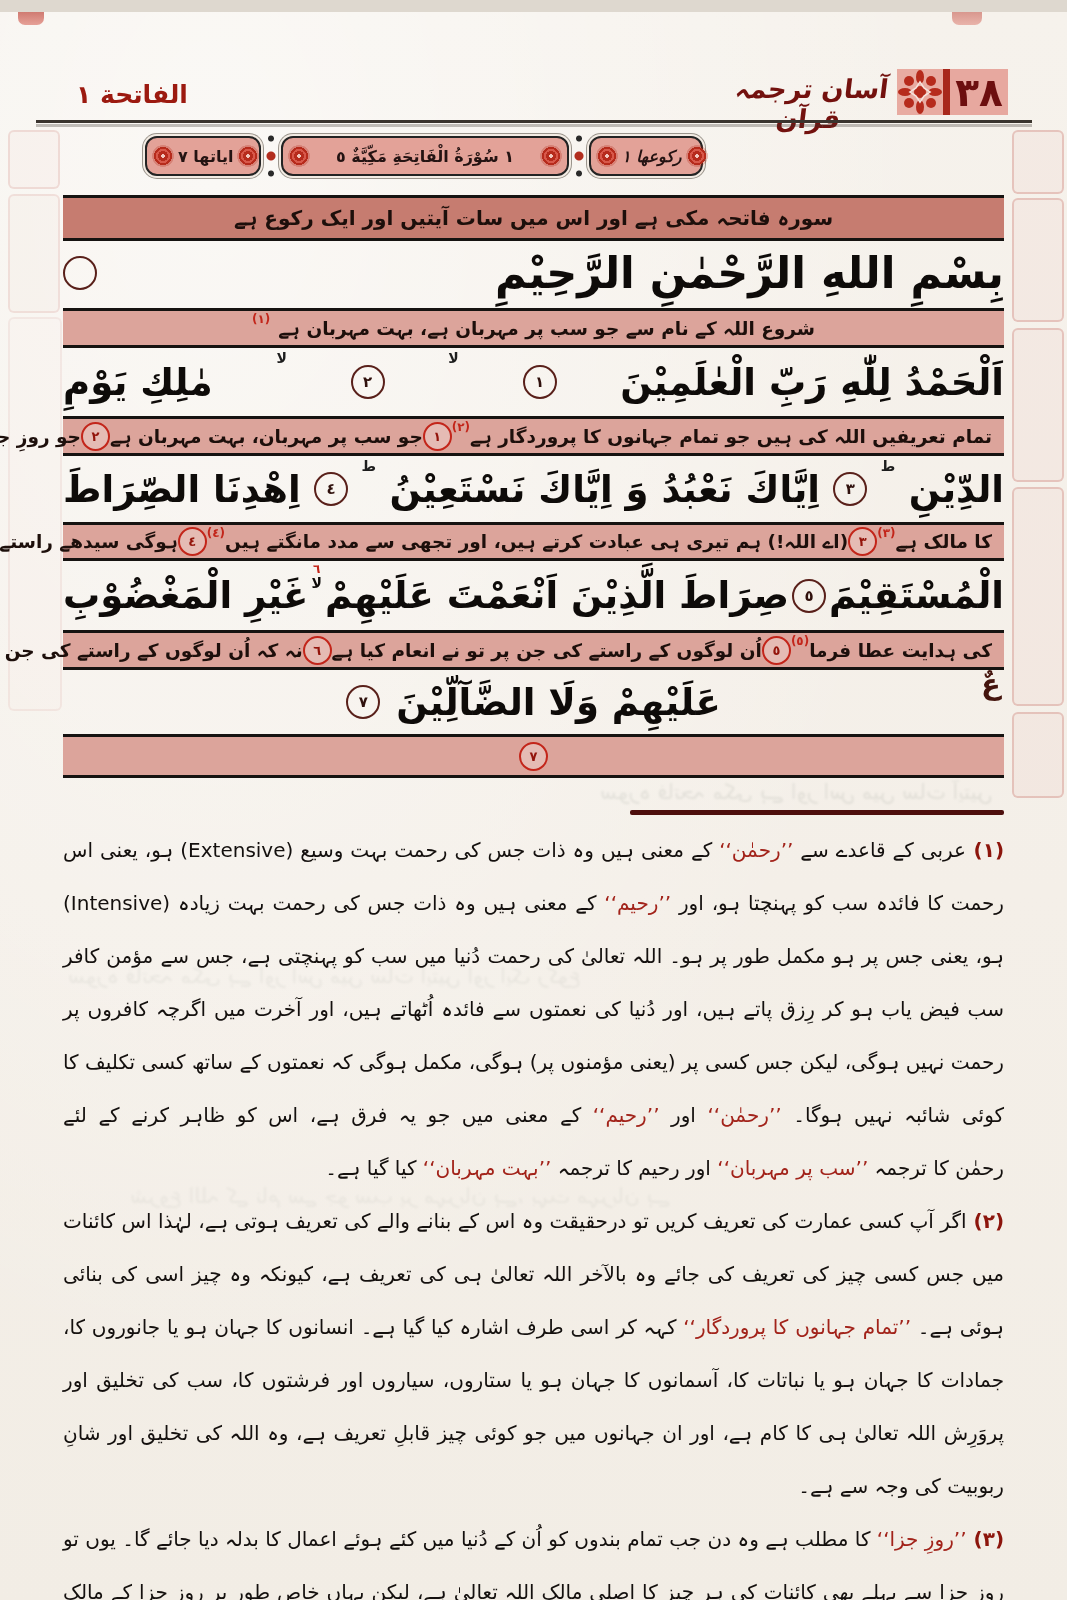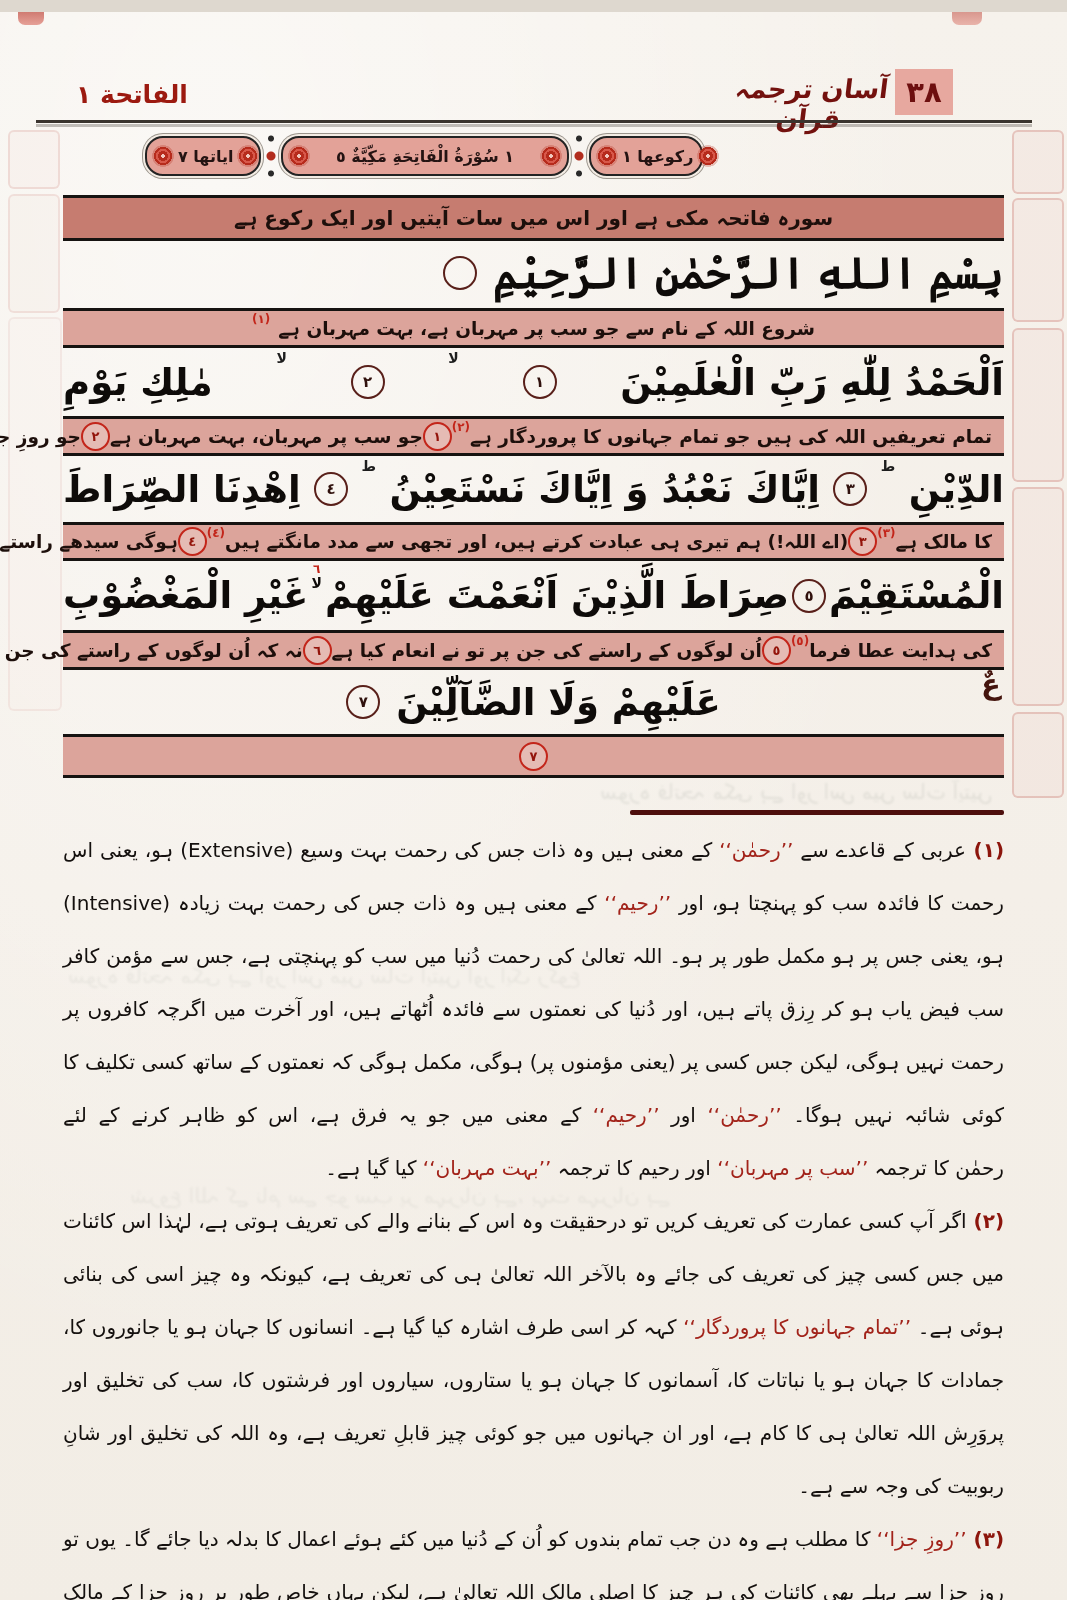"٣٨" .page-num-box { font-size: 29px -> 39px; left: 895px -> 950px }
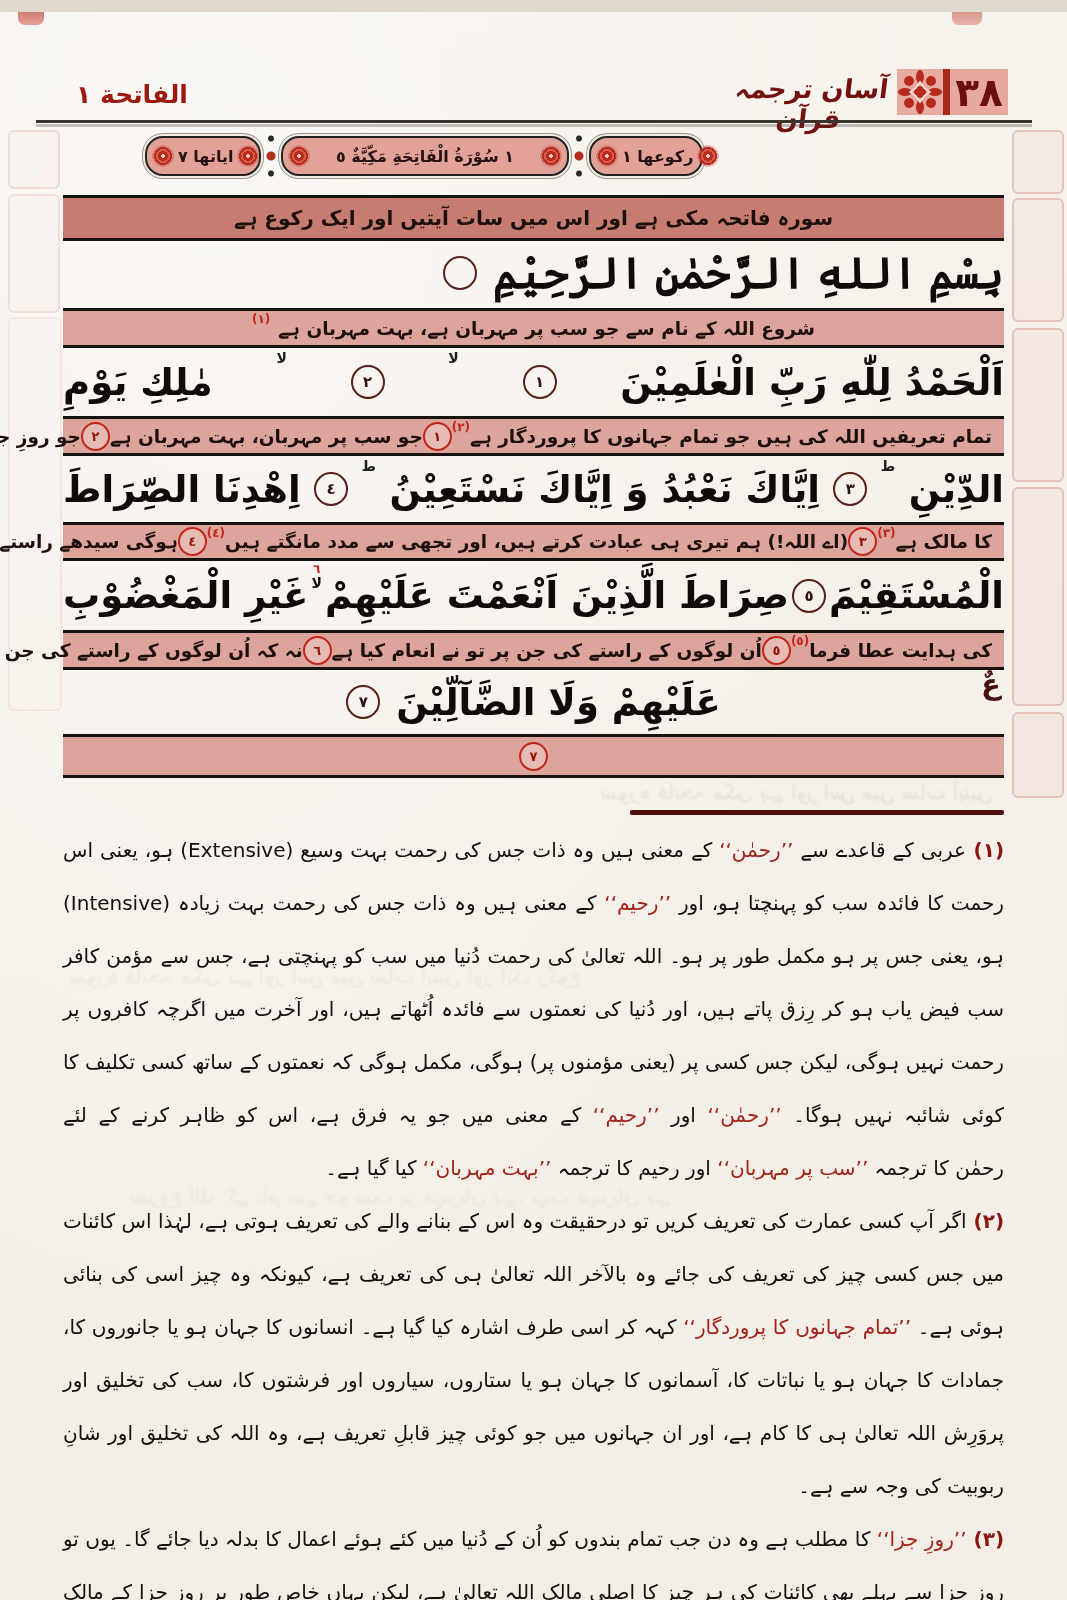"ایاتها ٧" .pill { border-radius: 18px -> 12px }
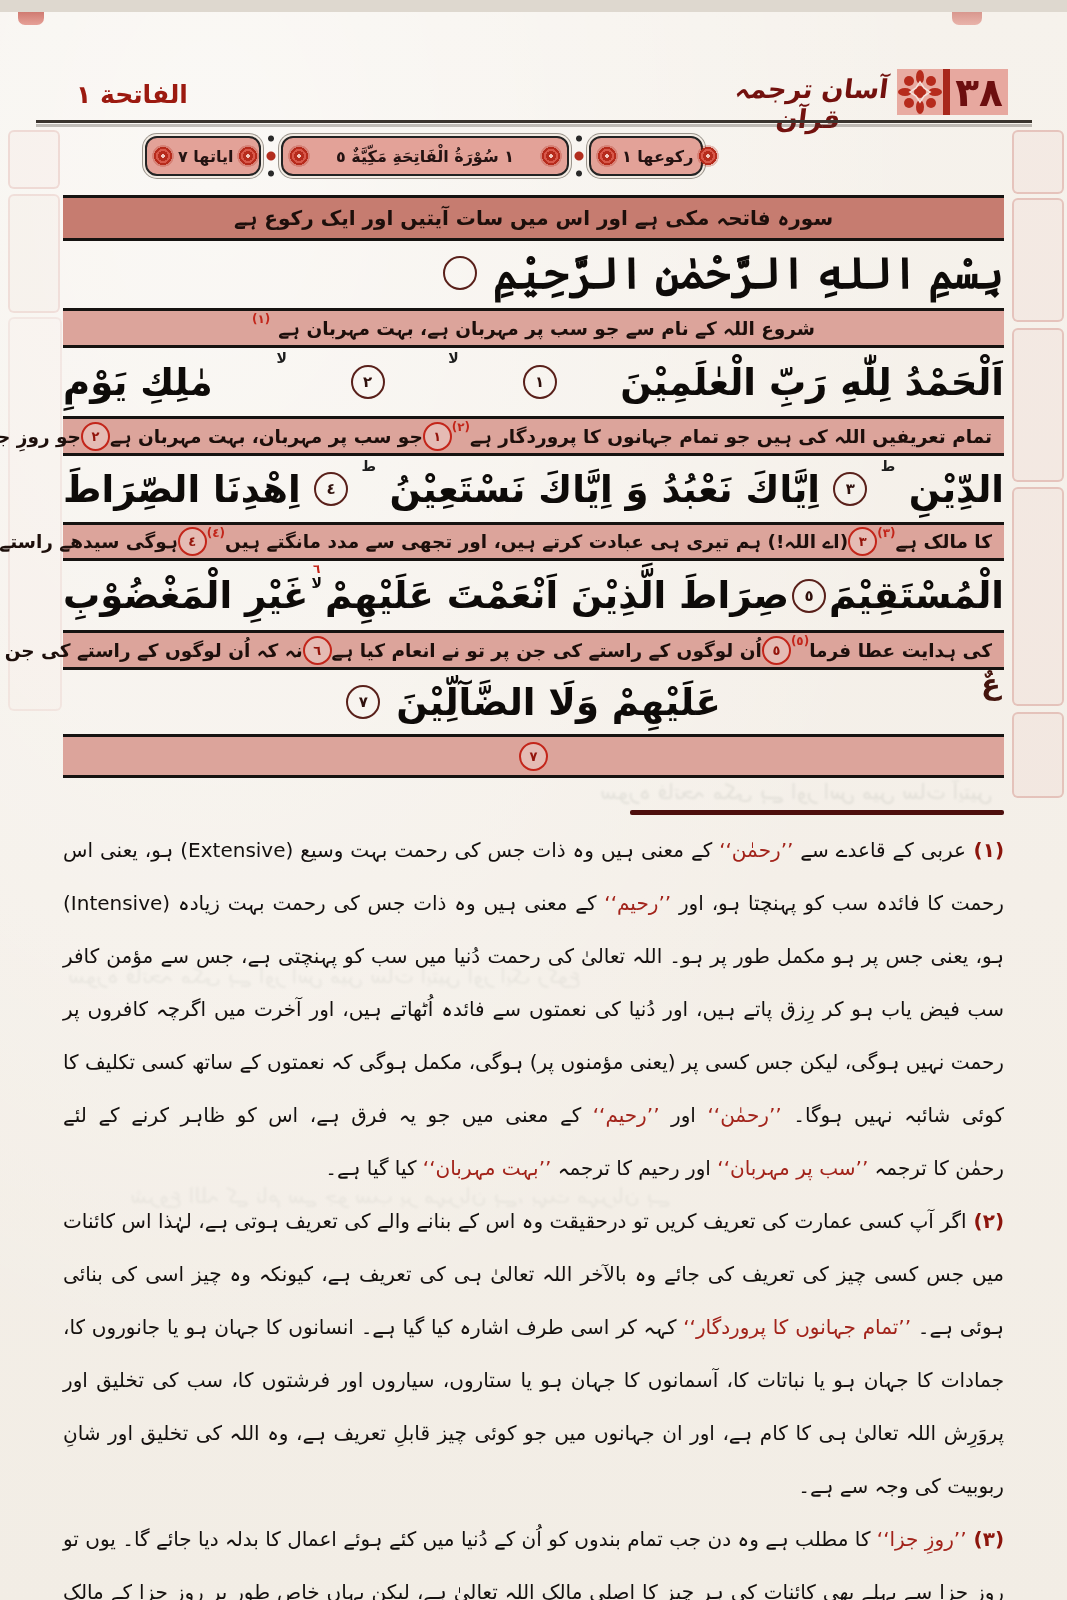"رکوعها ١" .p-ruku { font-style: none -> italic }
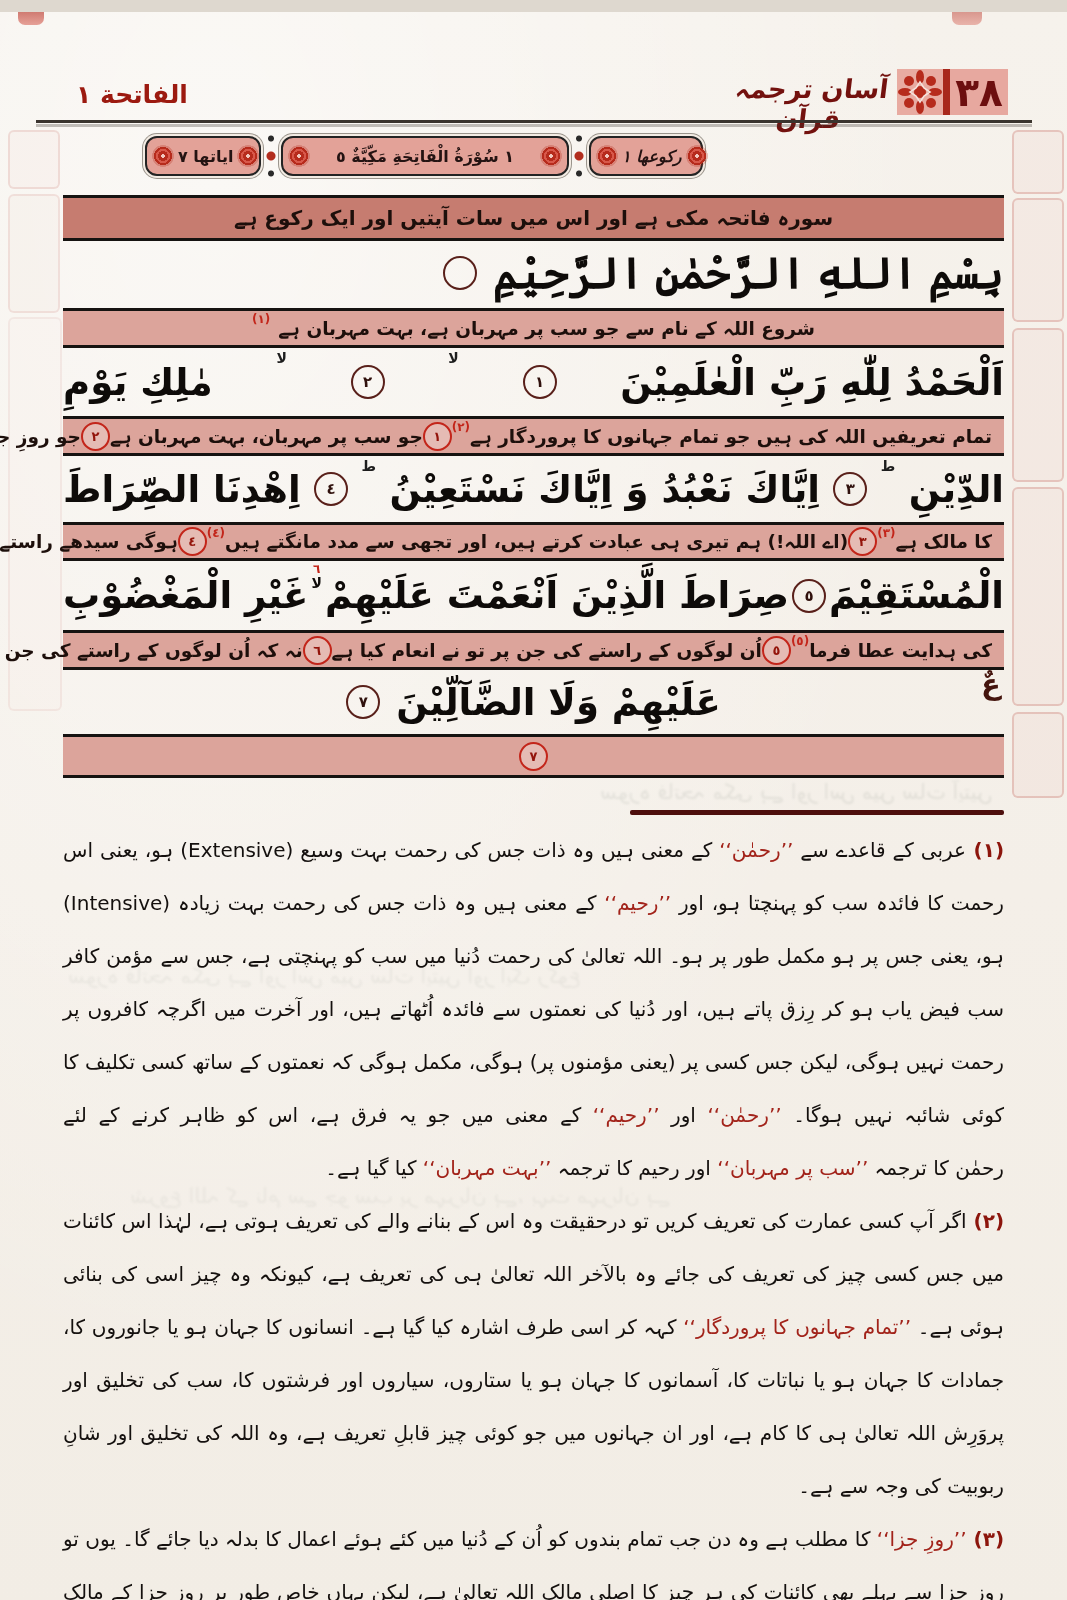"بِسْمِ اللهِ الرَّحْمٰنِ الرَّحِيْمِ" div.verse { font-family: Liberation Serif, serif -> none; justify-content: flex-start -> space-between }
